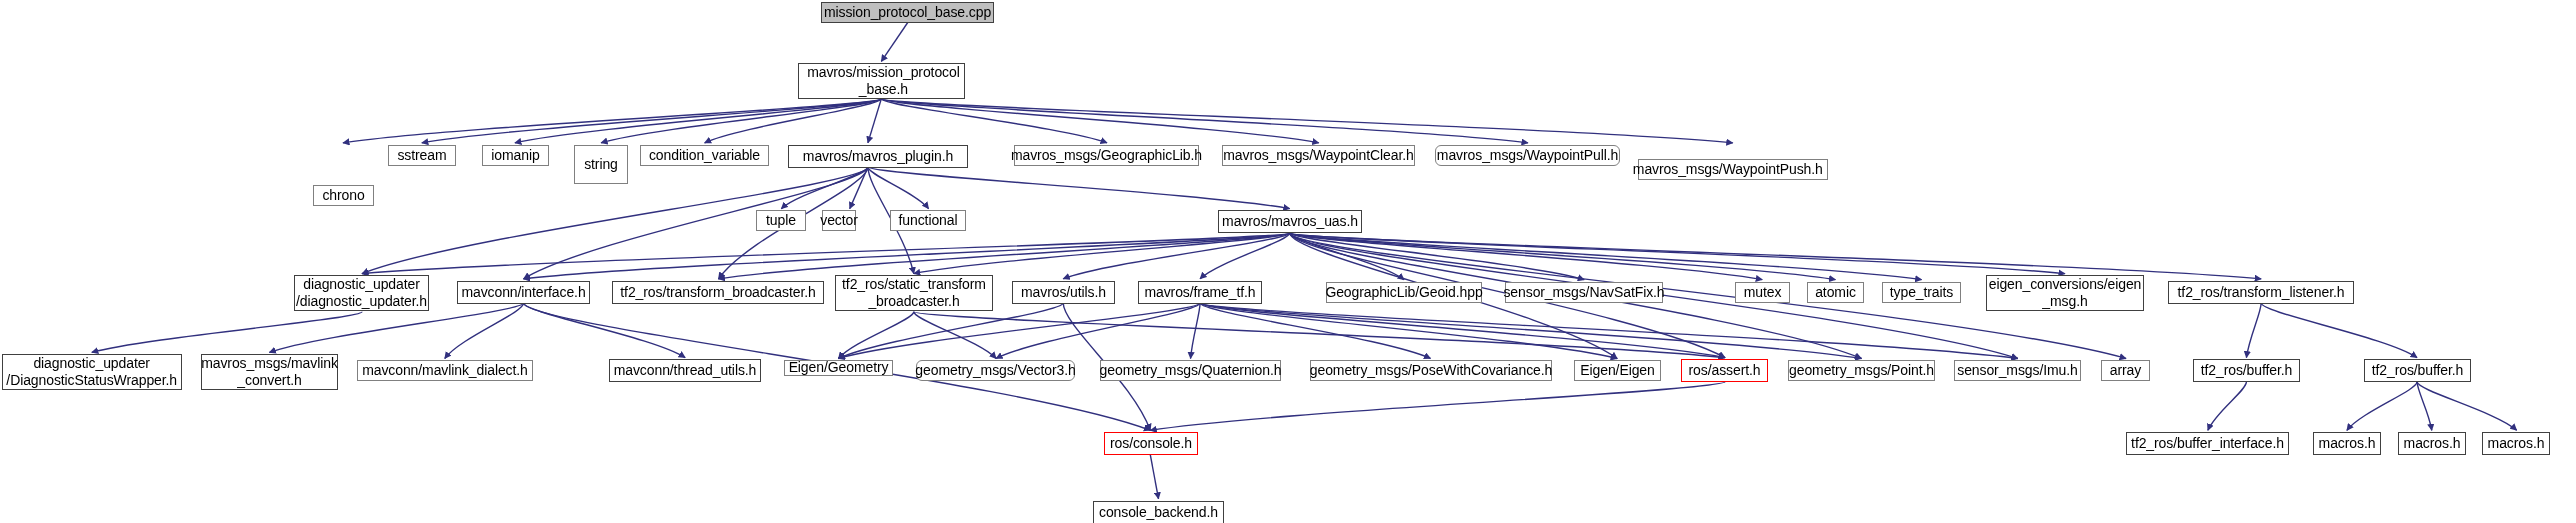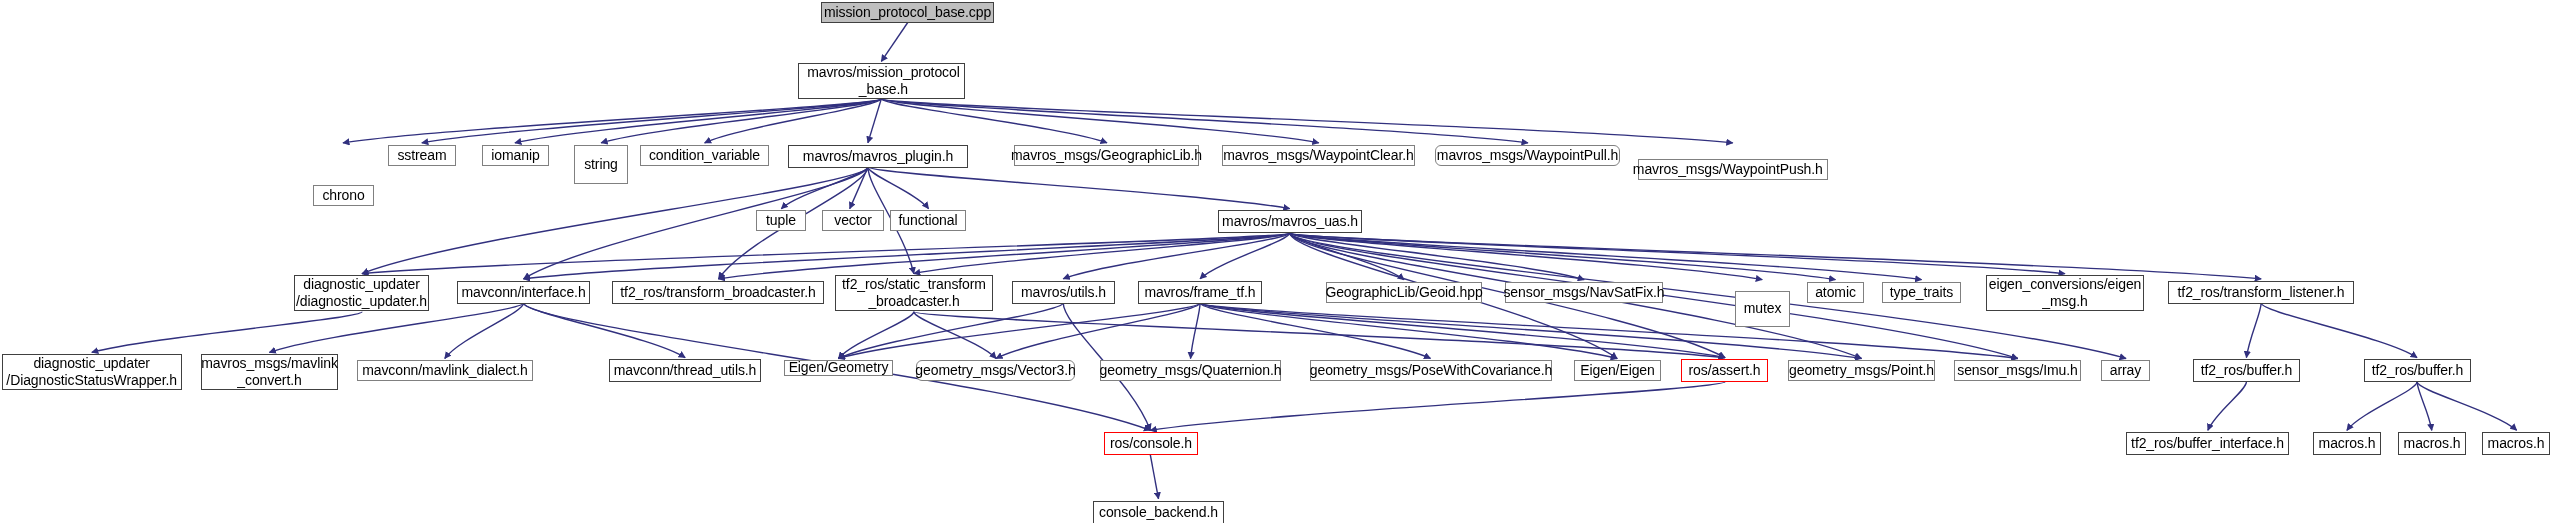"vector" div.node-box { width: 62px -> 34px }
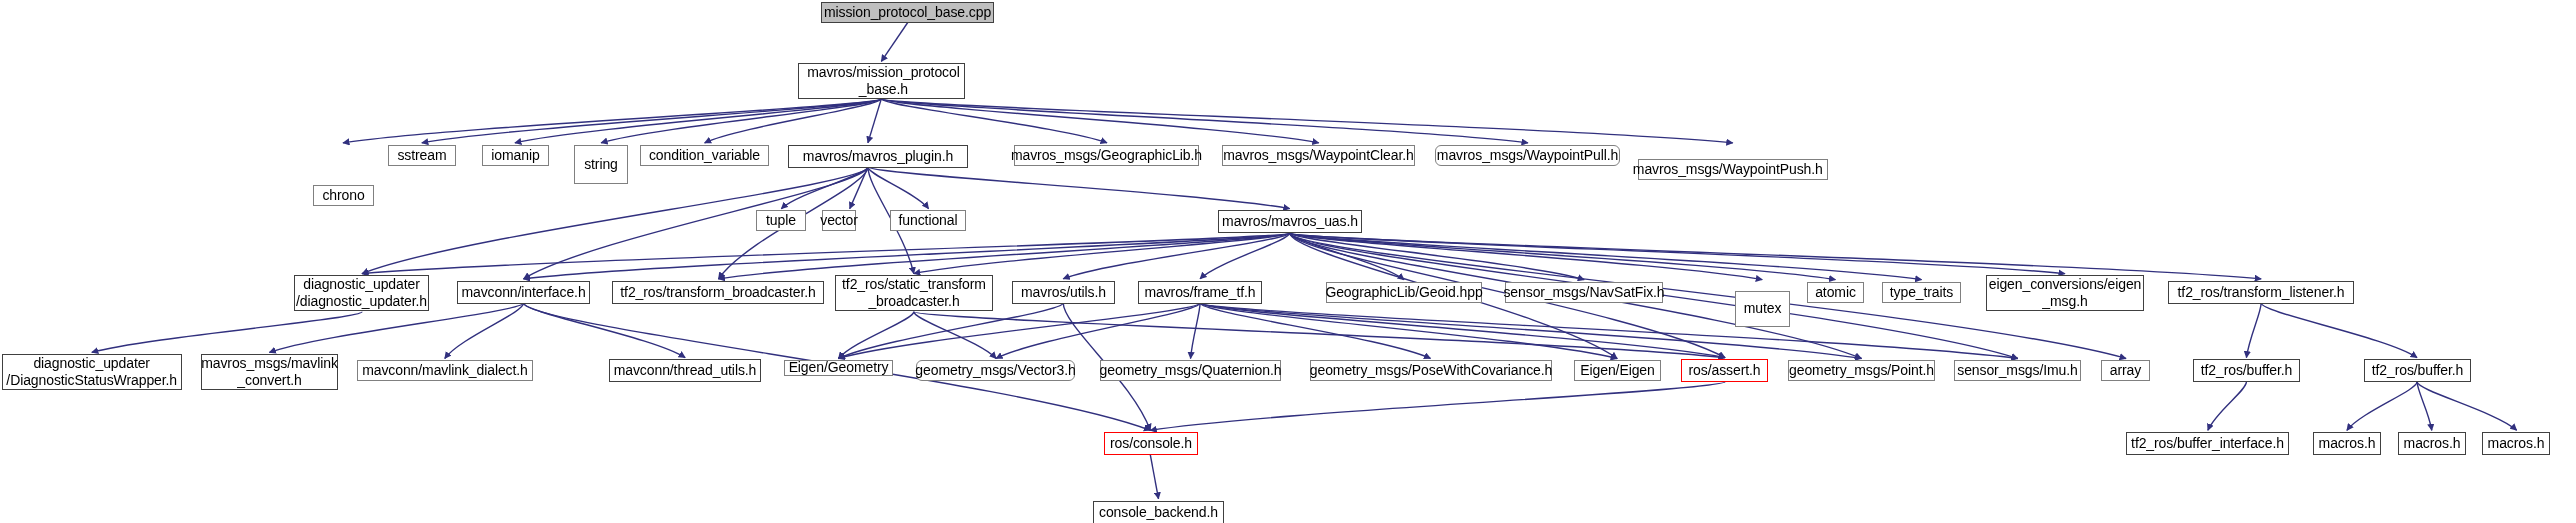"mutex" div.node-box { height: 36px -> 21px; margin-top: 9px -> none }
